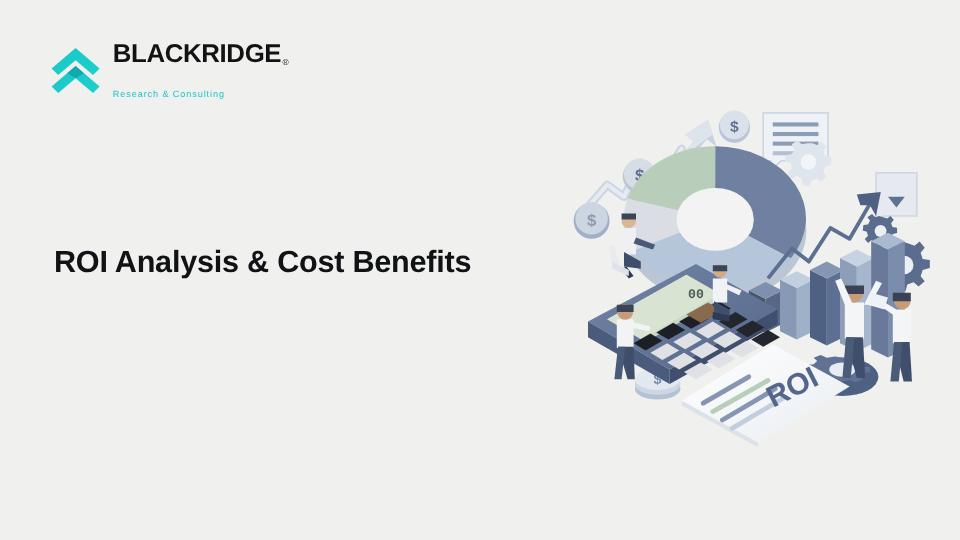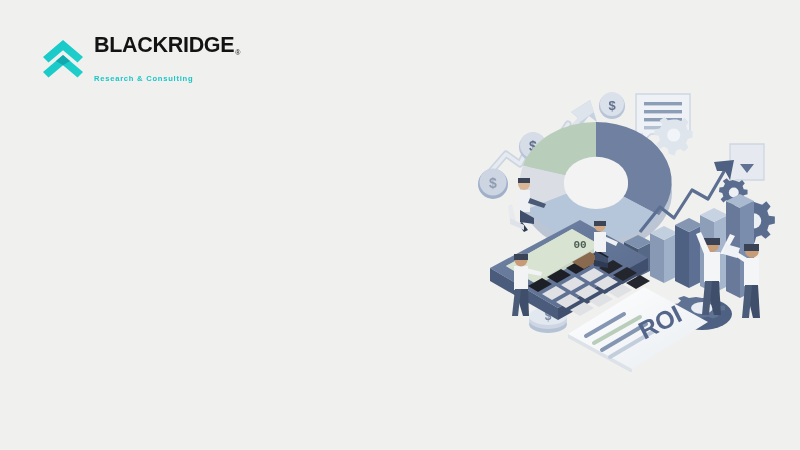"Research & Consulting" .logo-sub { font-weight: bold -> normal }
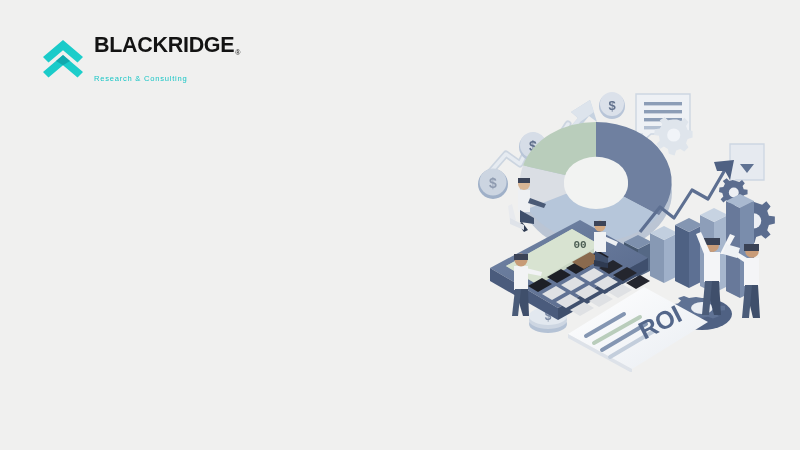"ROI Analysis & Cost Benefits" span.l2 { html: none -> <span>ROI Analysis &amp; Cost Benefits</span> }
